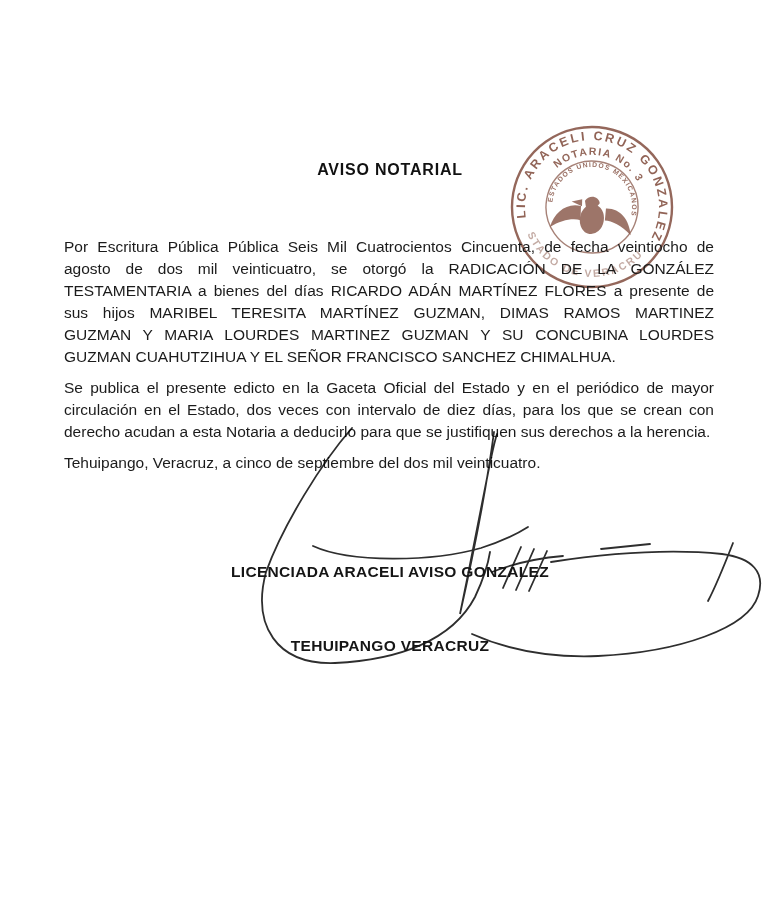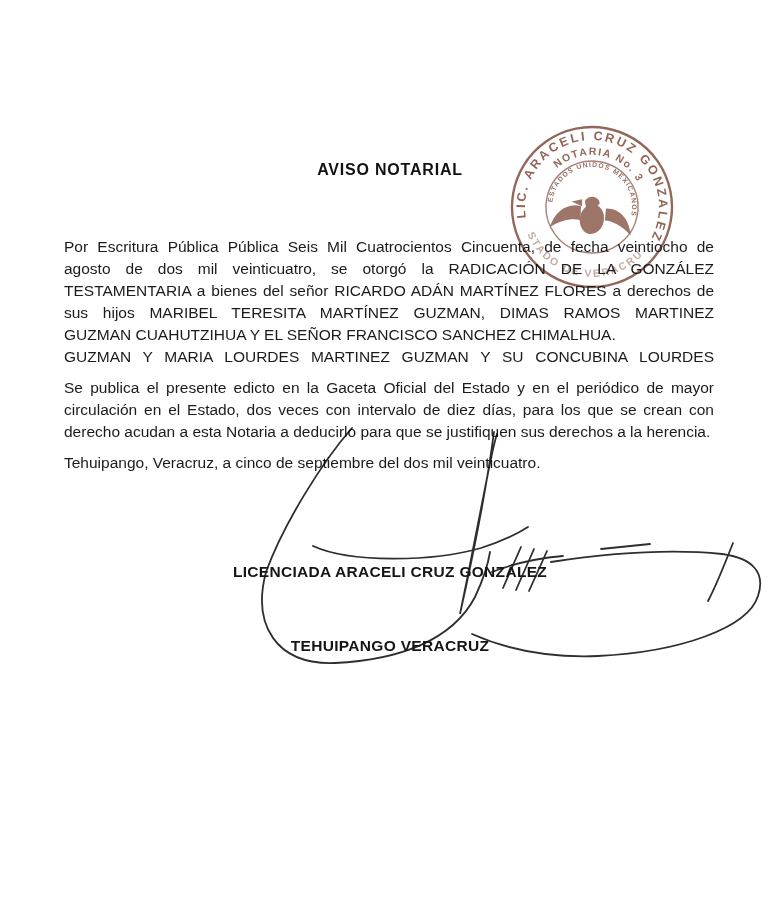"a bienes del señor" span { text: señor -> días }
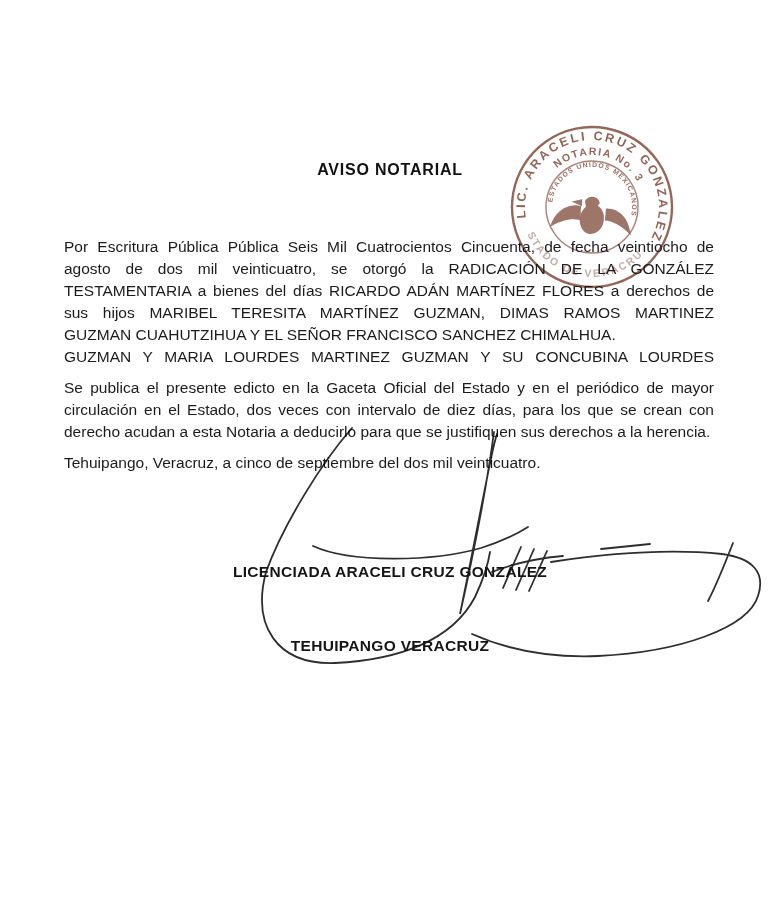"a derechos de" span { text: derechos -> presente }
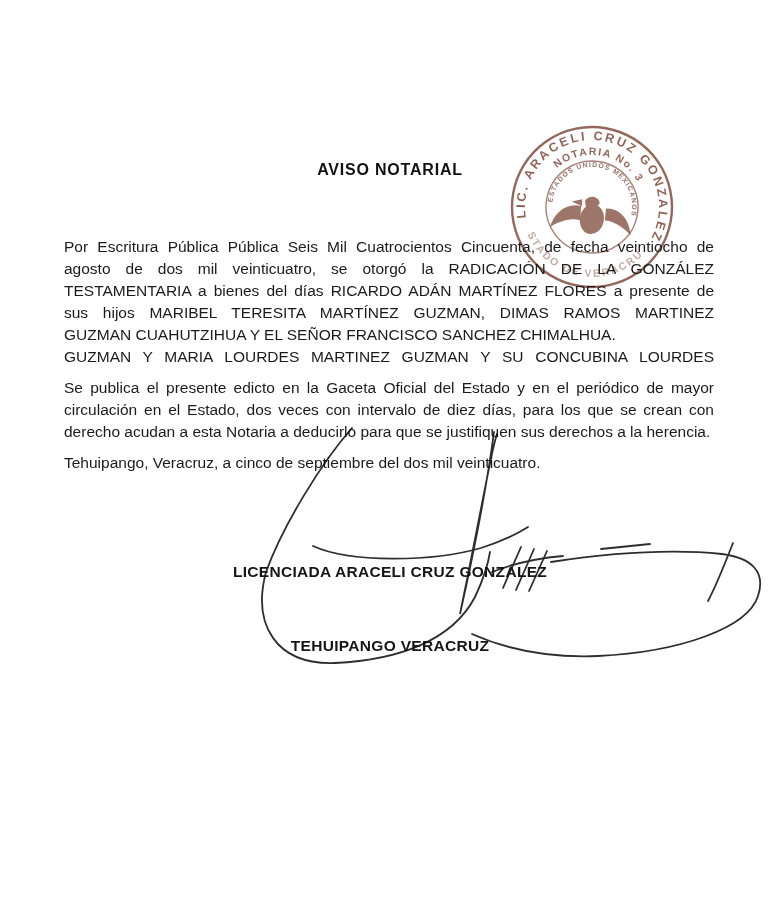"GUZMAN CUAHUTZIHUA Y EL SEÑOR" div.line { order: before "GUZMAN Y MARIA LOURDES MARTINEZ" -> after "GUZMAN Y MARIA LOURDES MARTINEZ" }
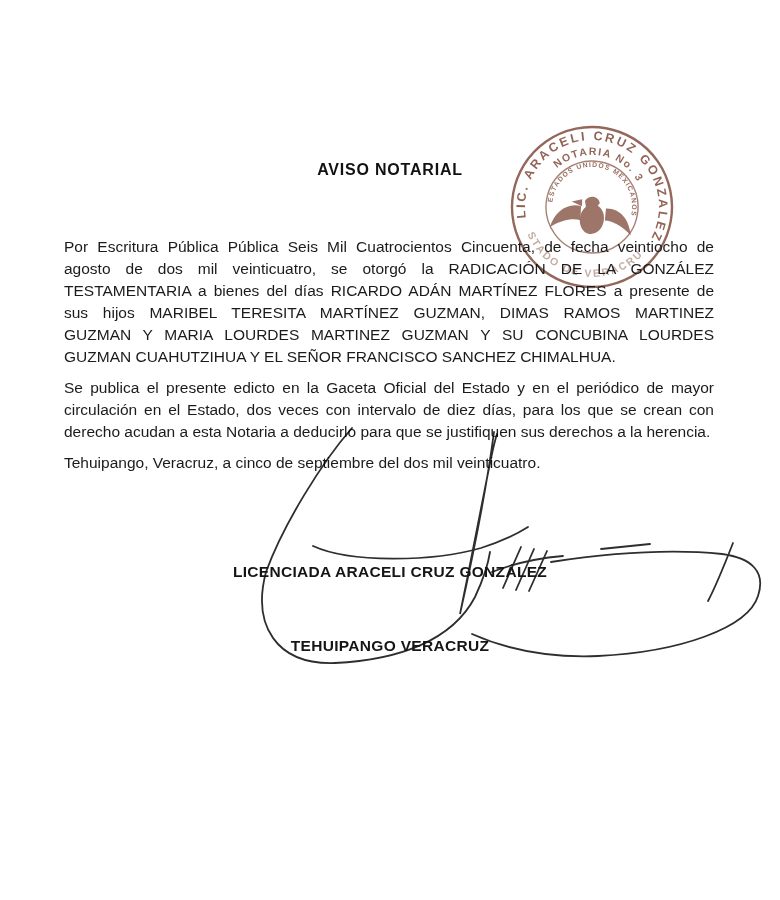"LICENCIADA ARACELI CRUZ GONZÁLEZ" div.sig-line { text: CRUZ -> AVISO }
